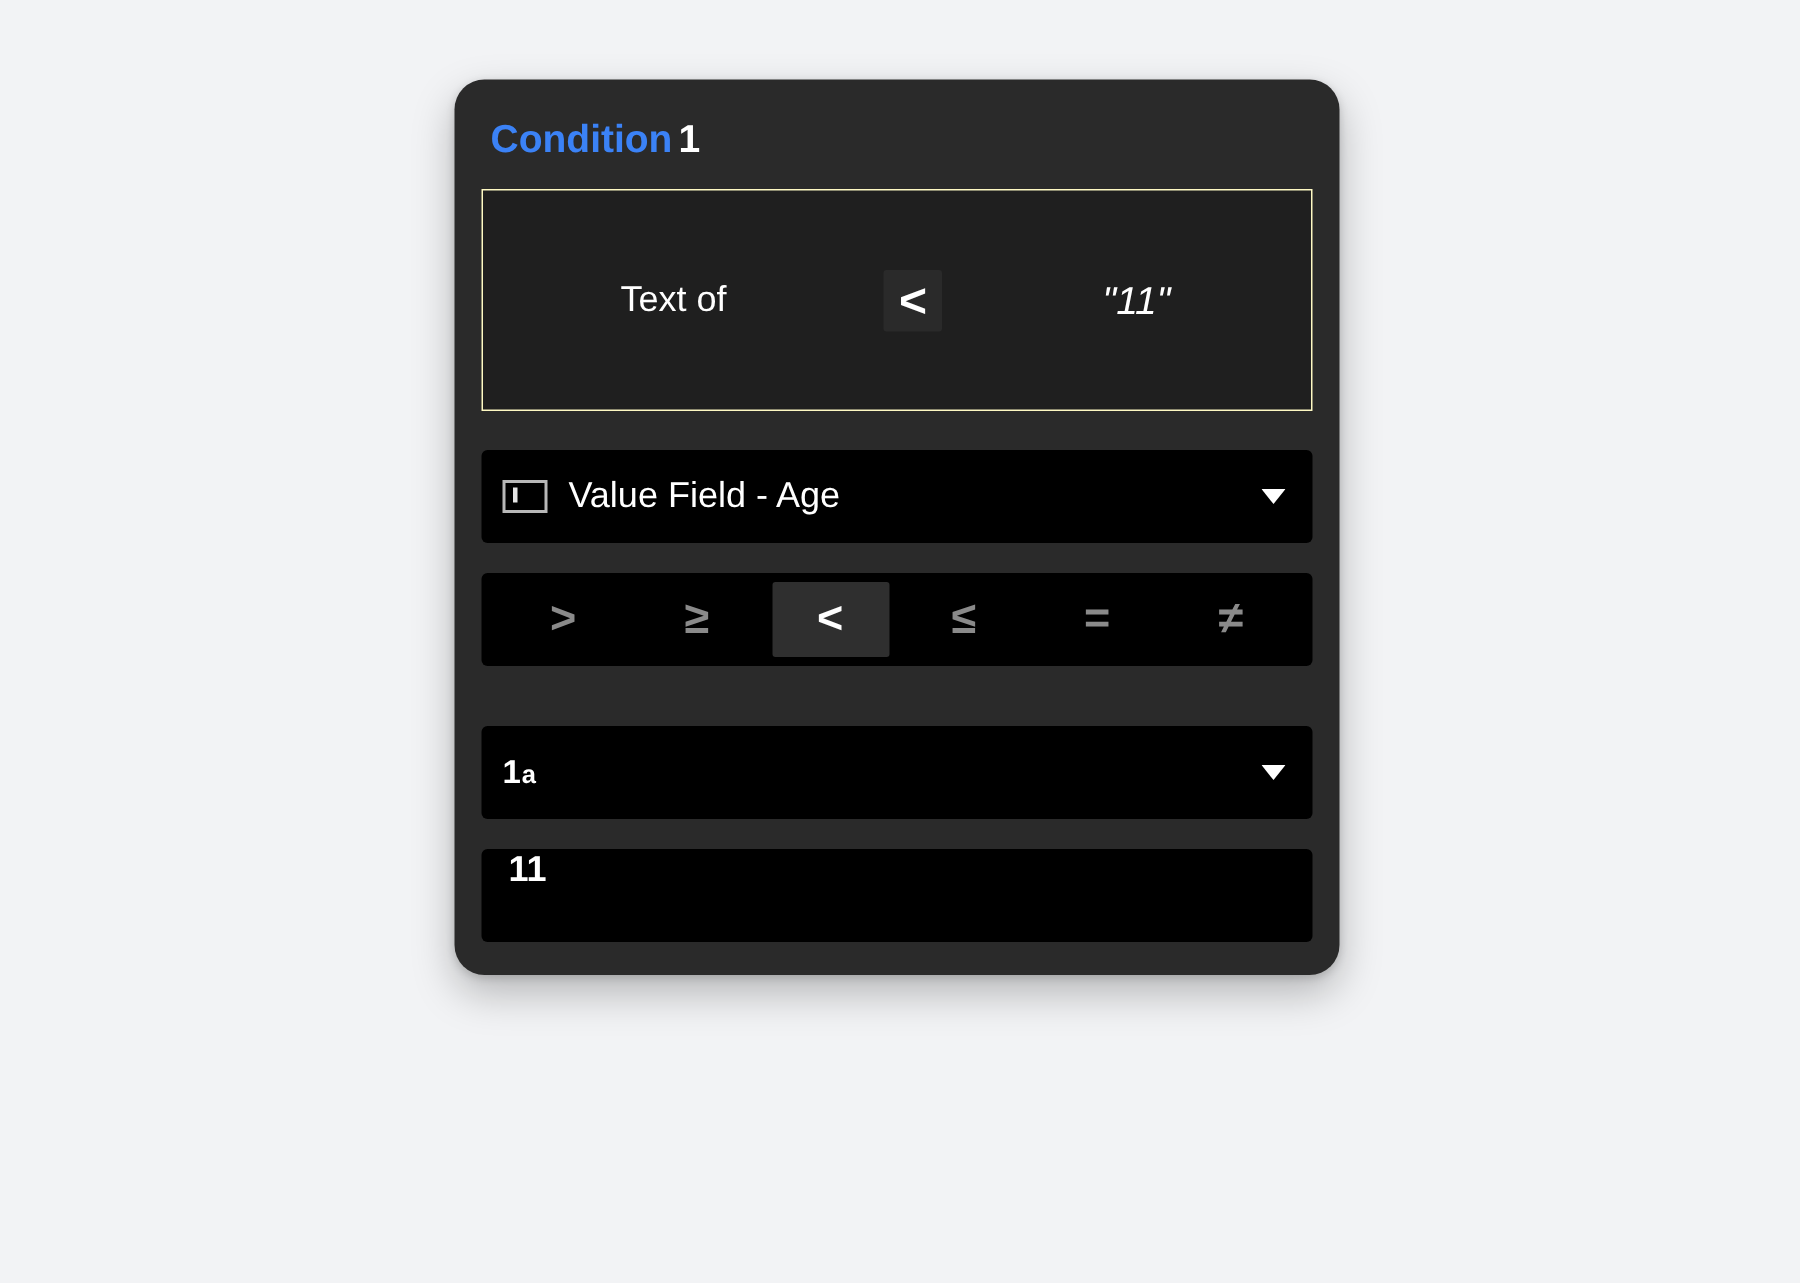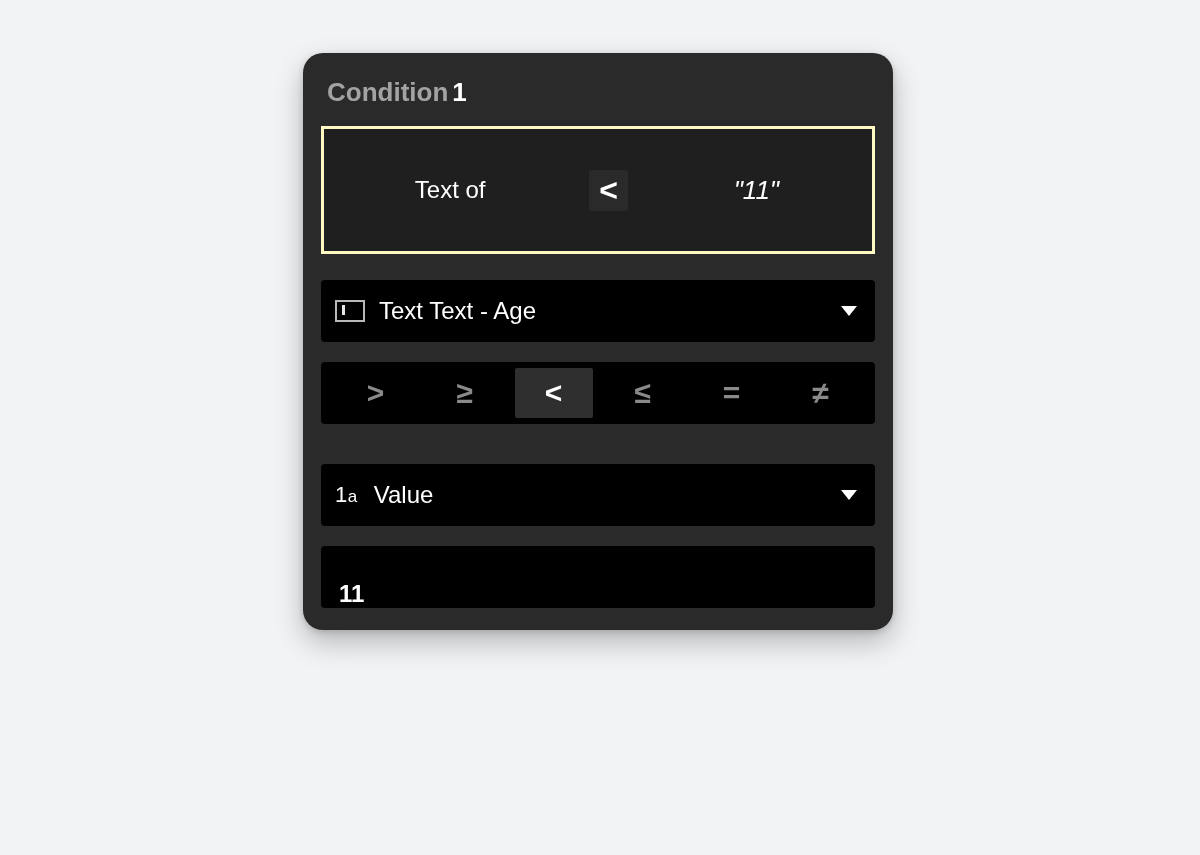"Condition" .panel-title .dim { color: #a3a3a3 -> #3b82f6 }
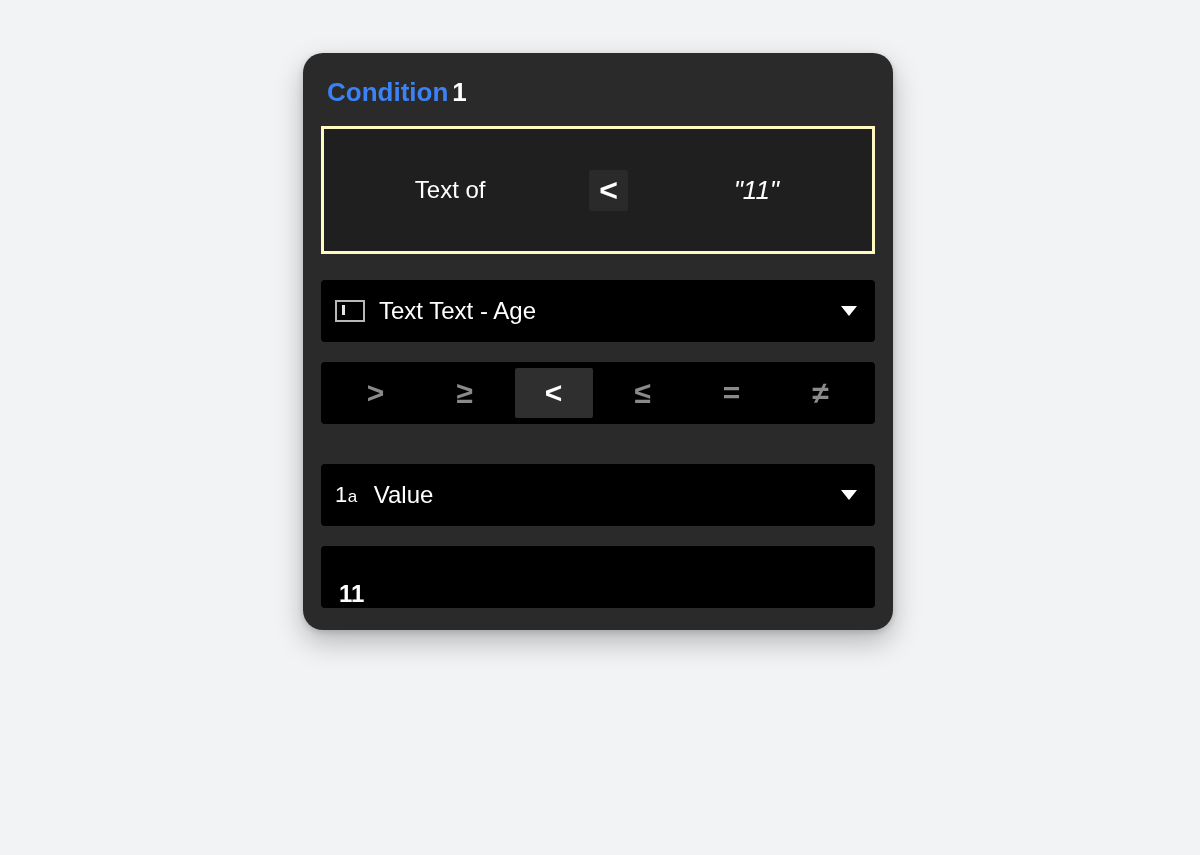"Text of" .preview { border: 3px solid #fef9c3 -> 1px solid #fef9c3; height: 128px -> 148px }
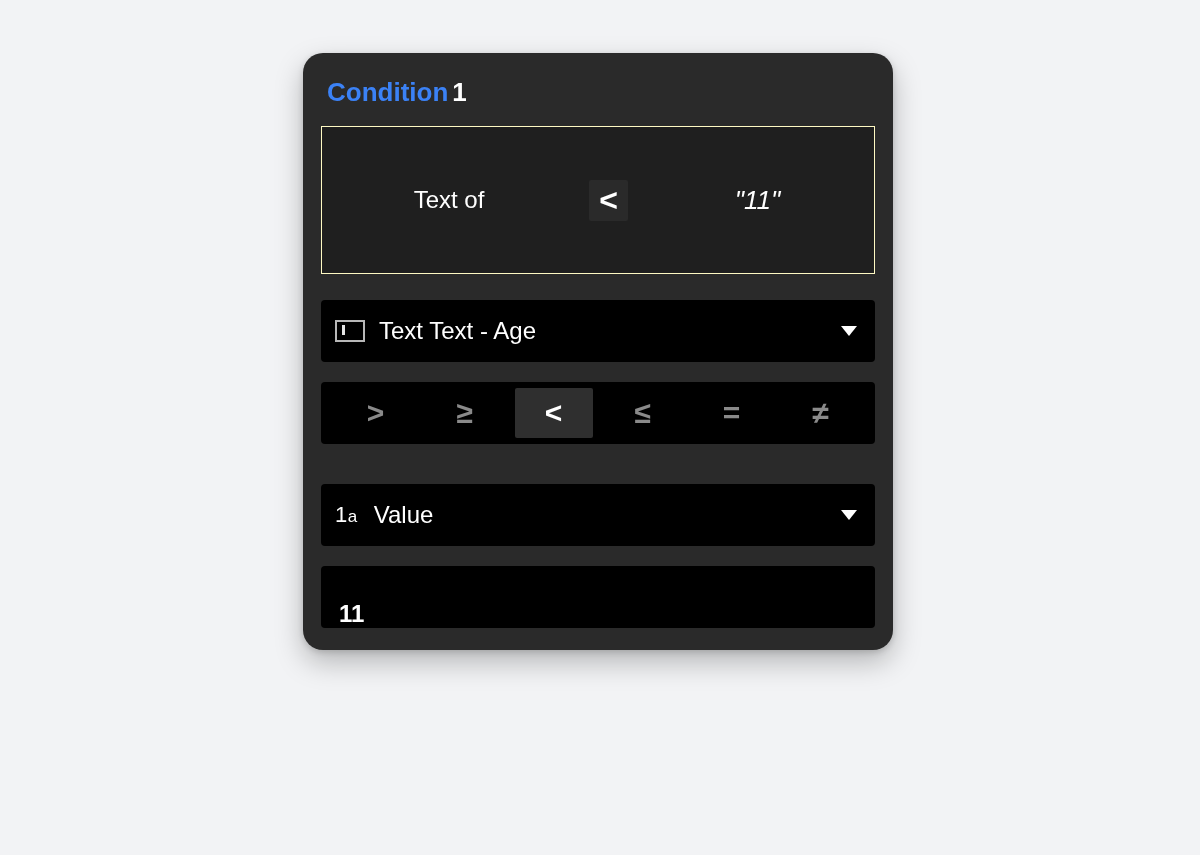"Text Text - Age" span.label { text: Text Text -> Value Field }
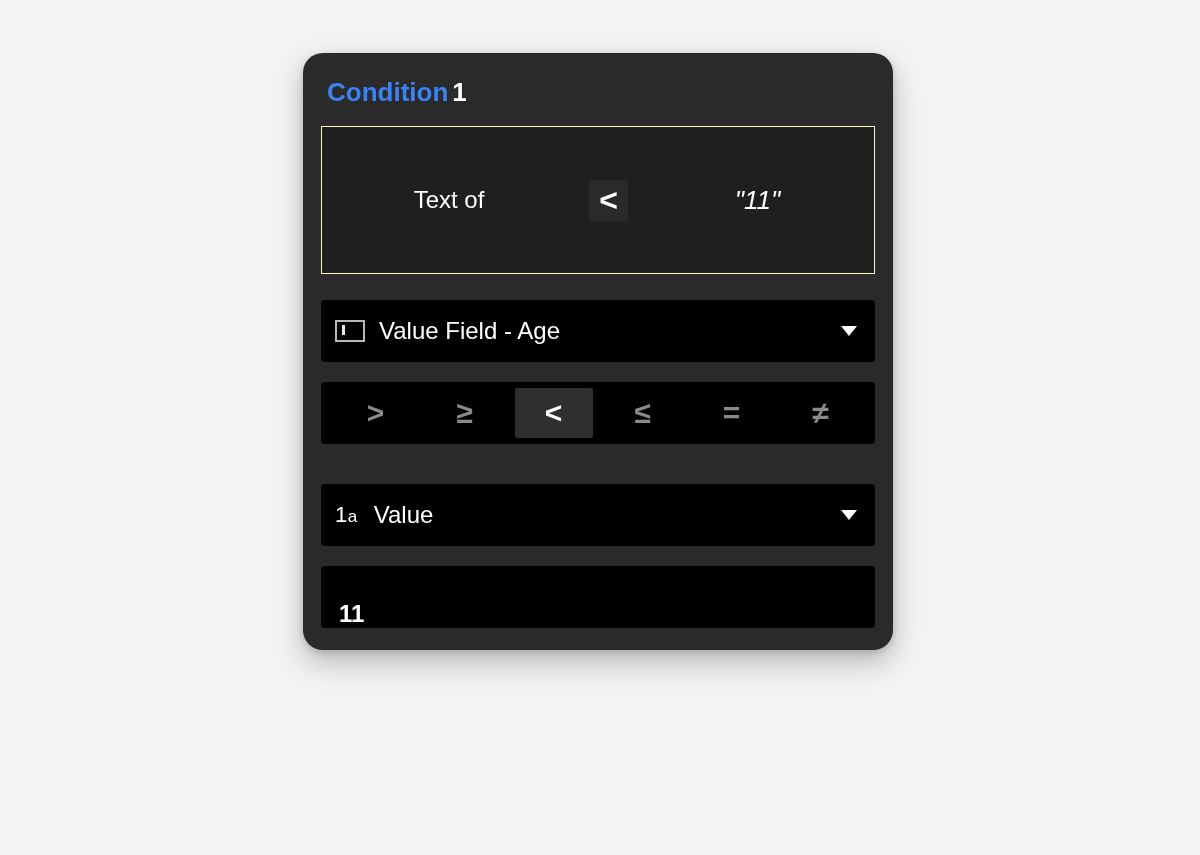"1a" .badge-1a { font-weight: 400 -> 700 }
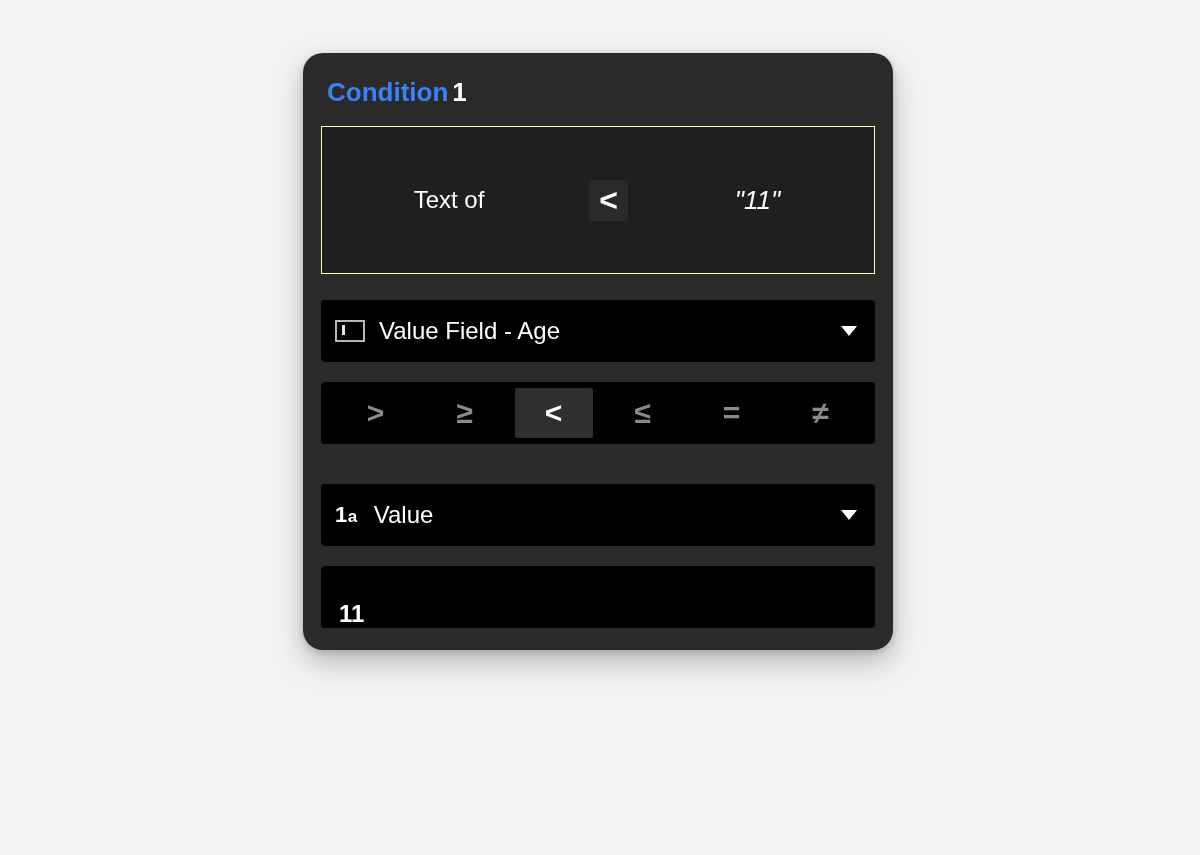"Value" span.label { html: <span>Value</span> -> none }
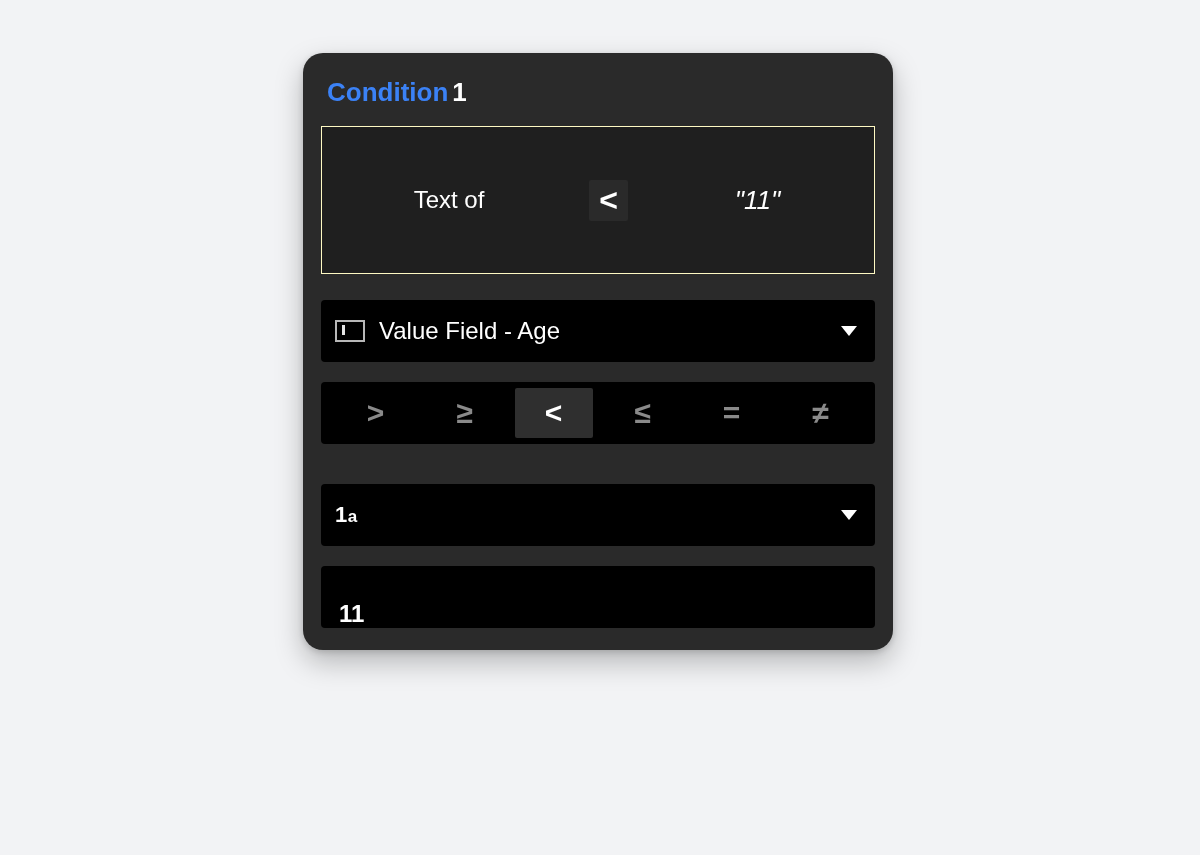"11" .input-row { align-items: flex-end -> flex-start }
